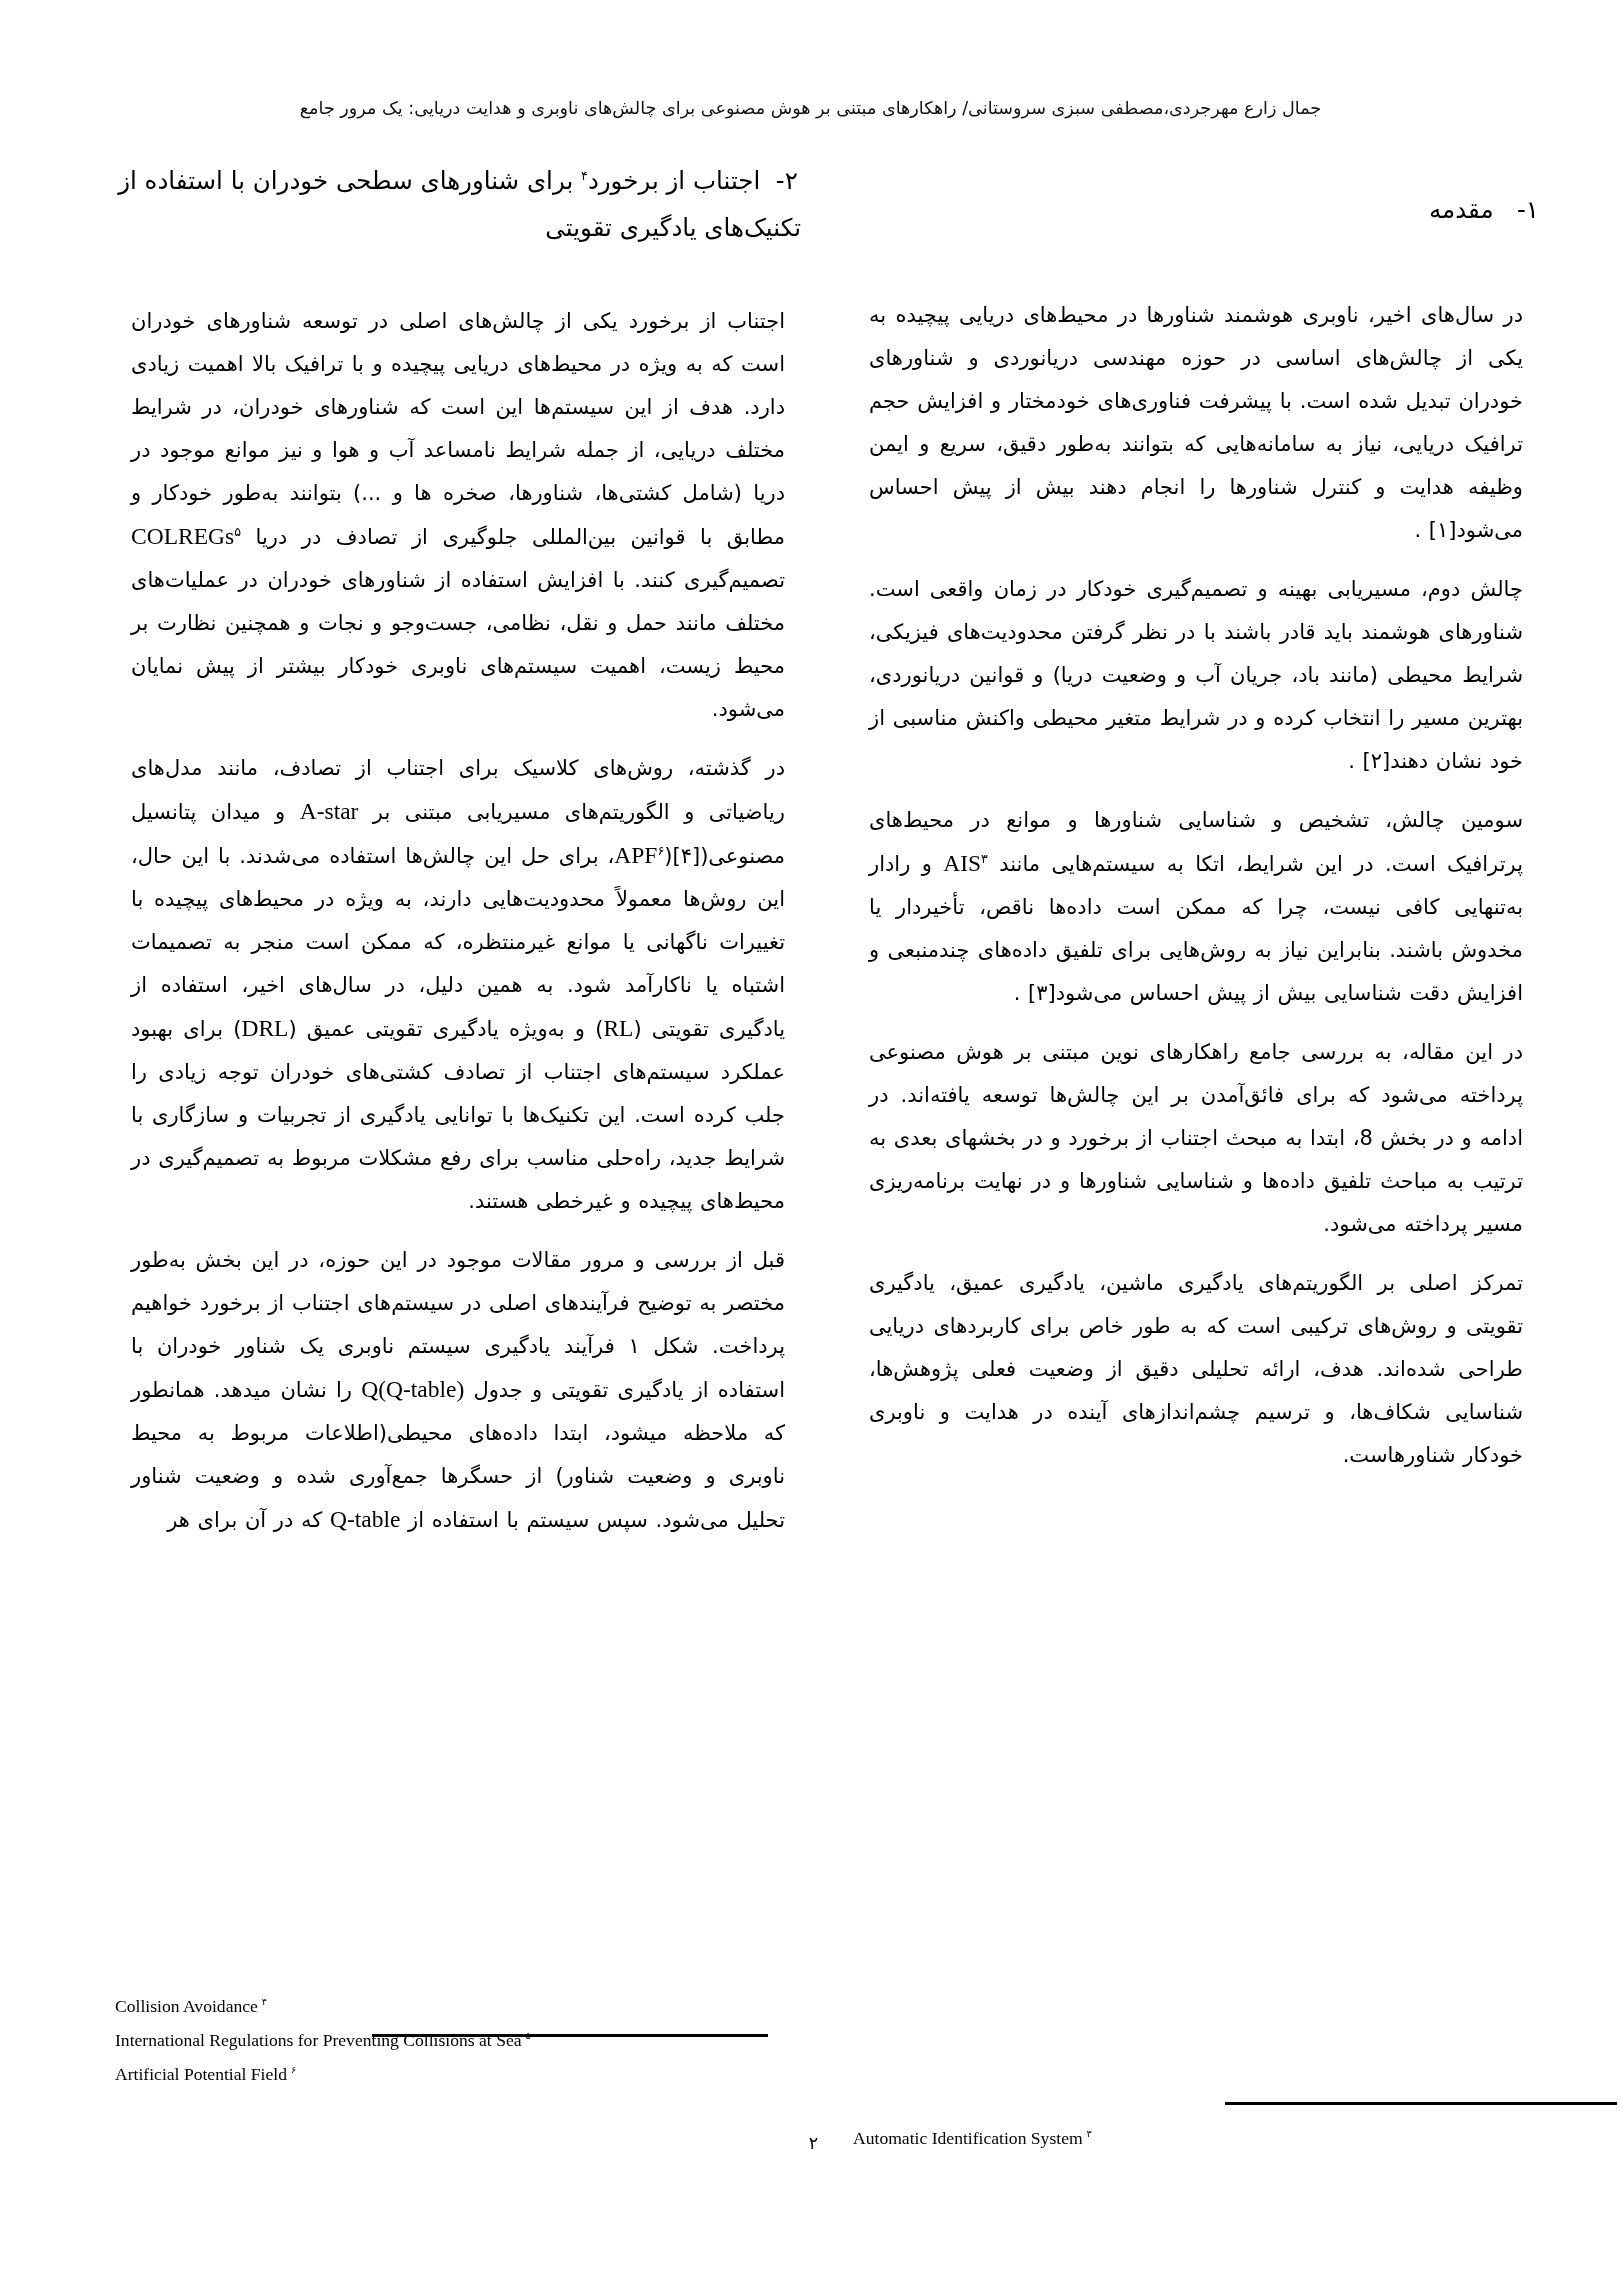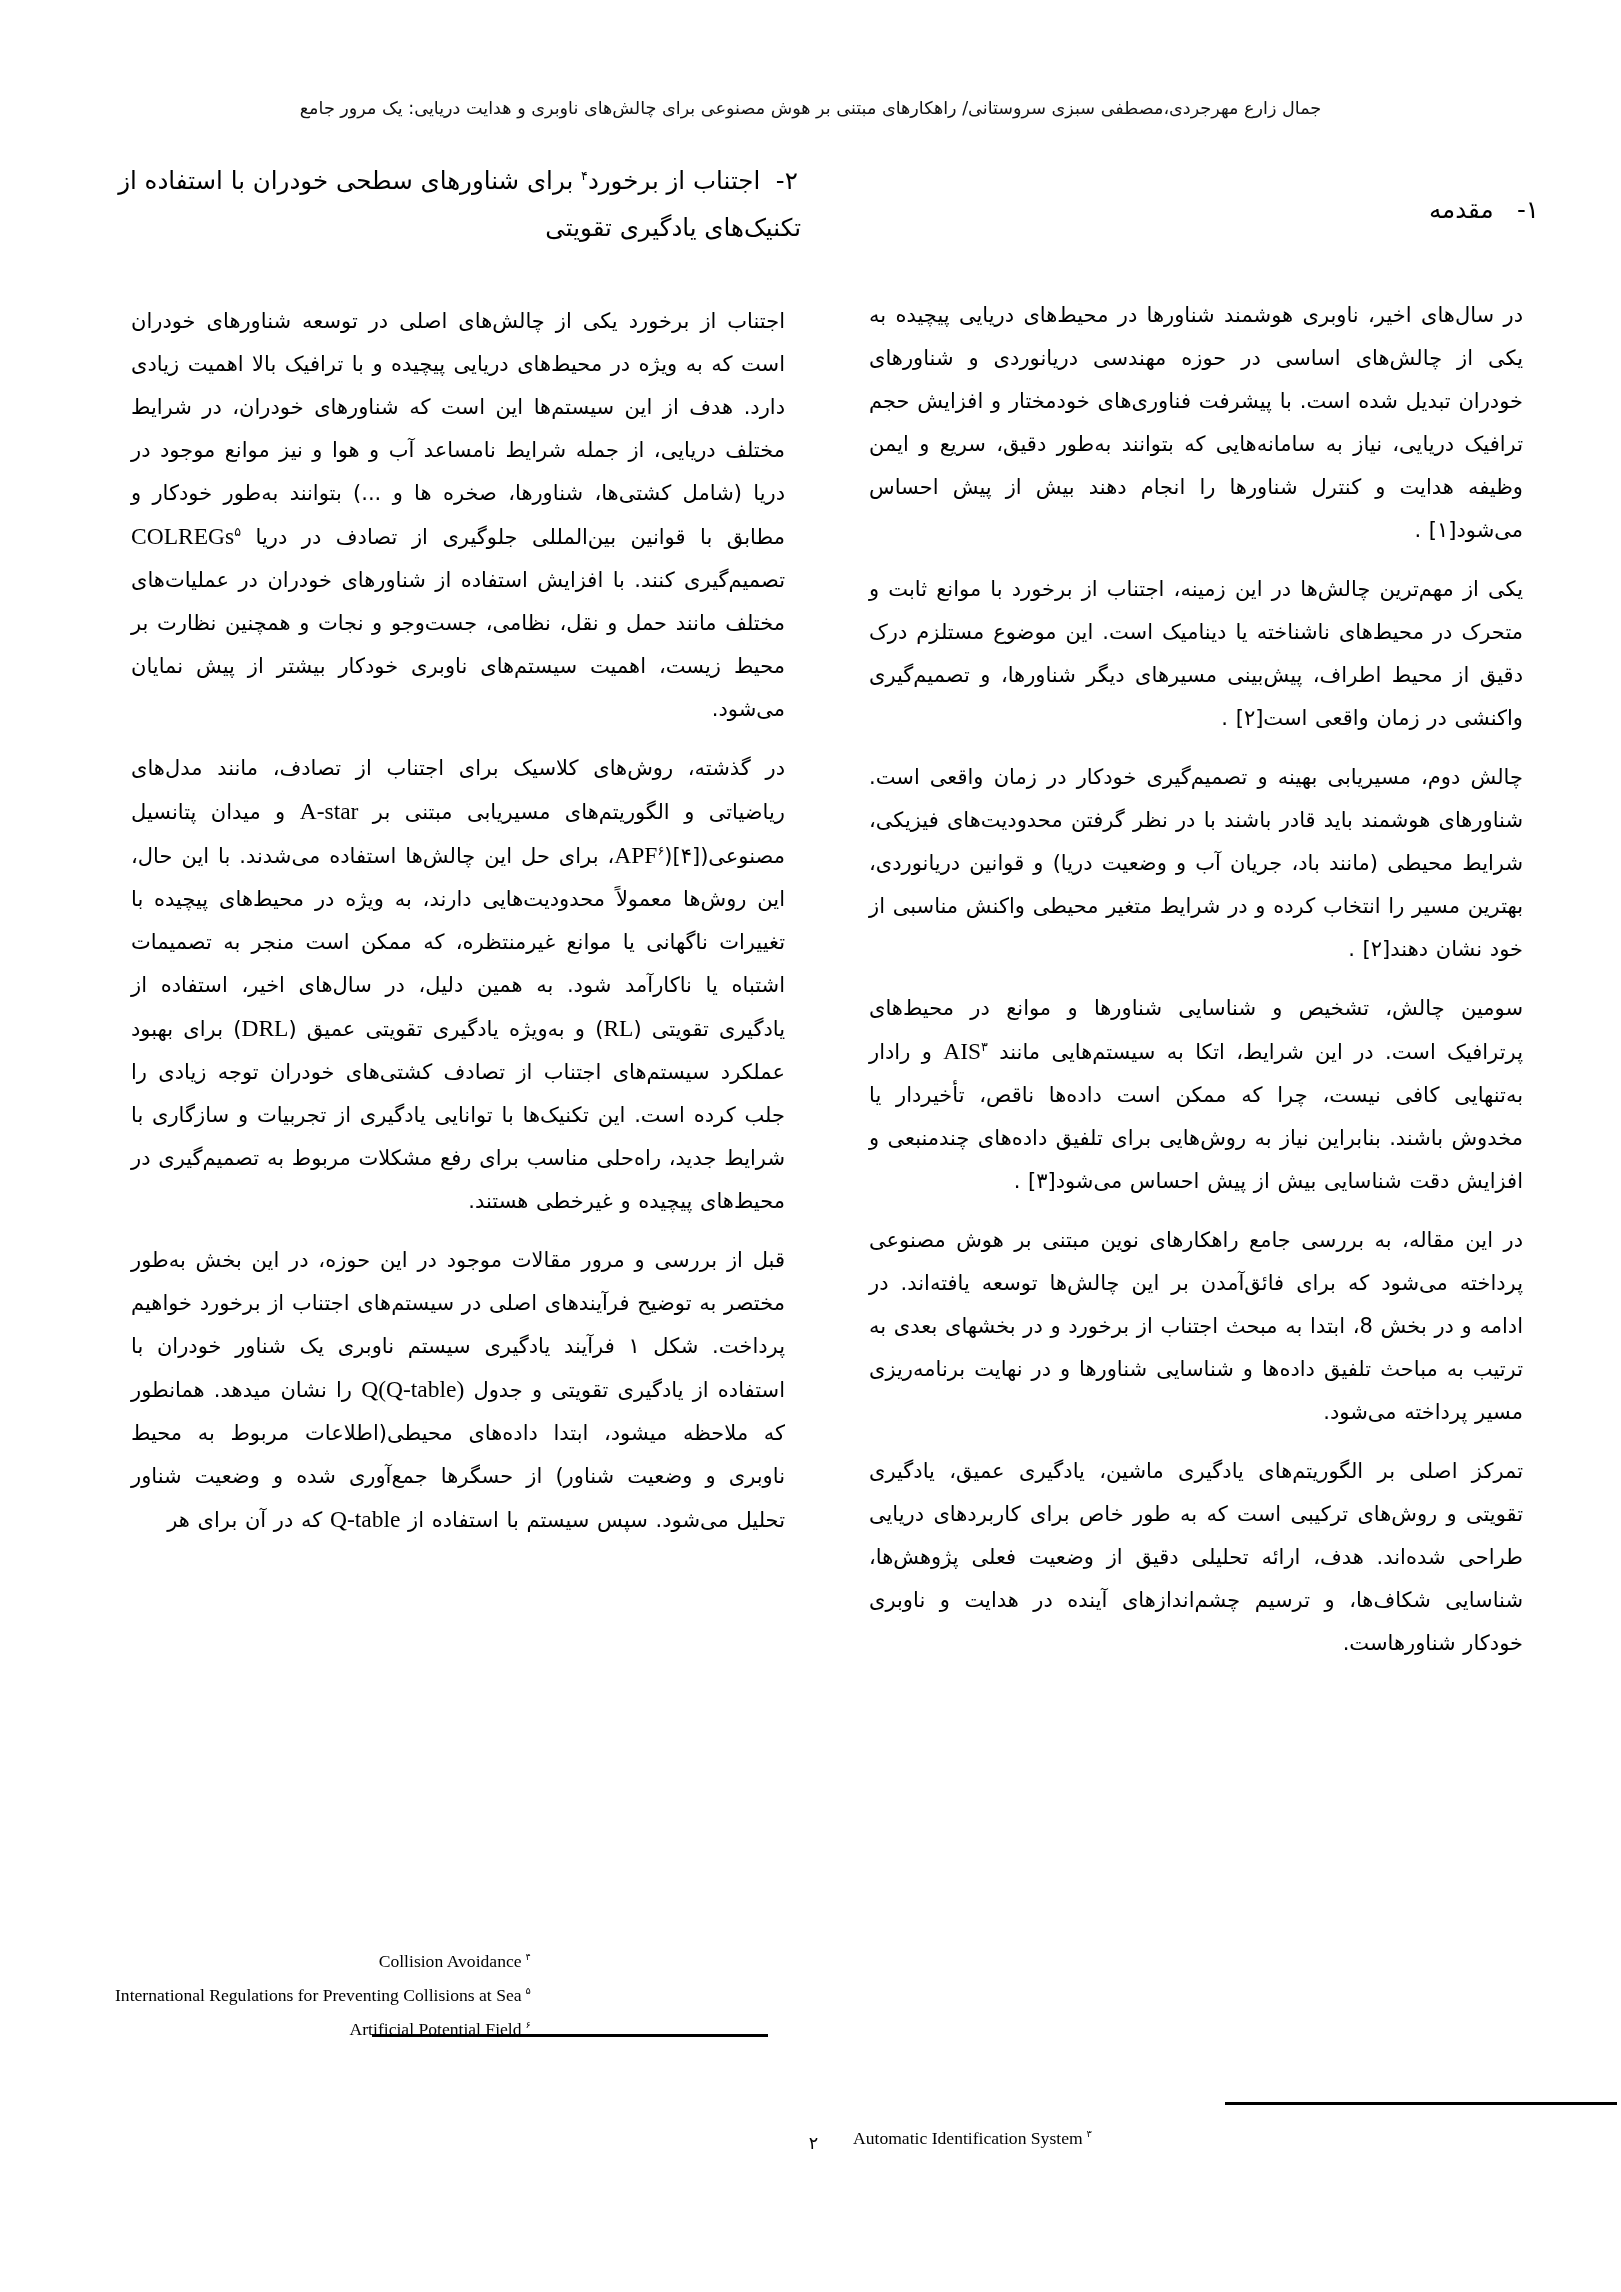"یکی از مهم‌ترین چالش‌ها در" p.para { html: <p>یکی از مهم‌ترین چالش‌ها در این زمینه، اجتناب از برخورد با موانع ثابت و متحرک در محیط‌های ناشناخته یا دینامیک است. این موضوع مستلزم درک دقیق از محیط اطراف، پیش‌بینی مسیرهای دیگر شناورها، و تصمیم‌گیری واکنشی در زمان واقعی است[۲] .</p> -> none }
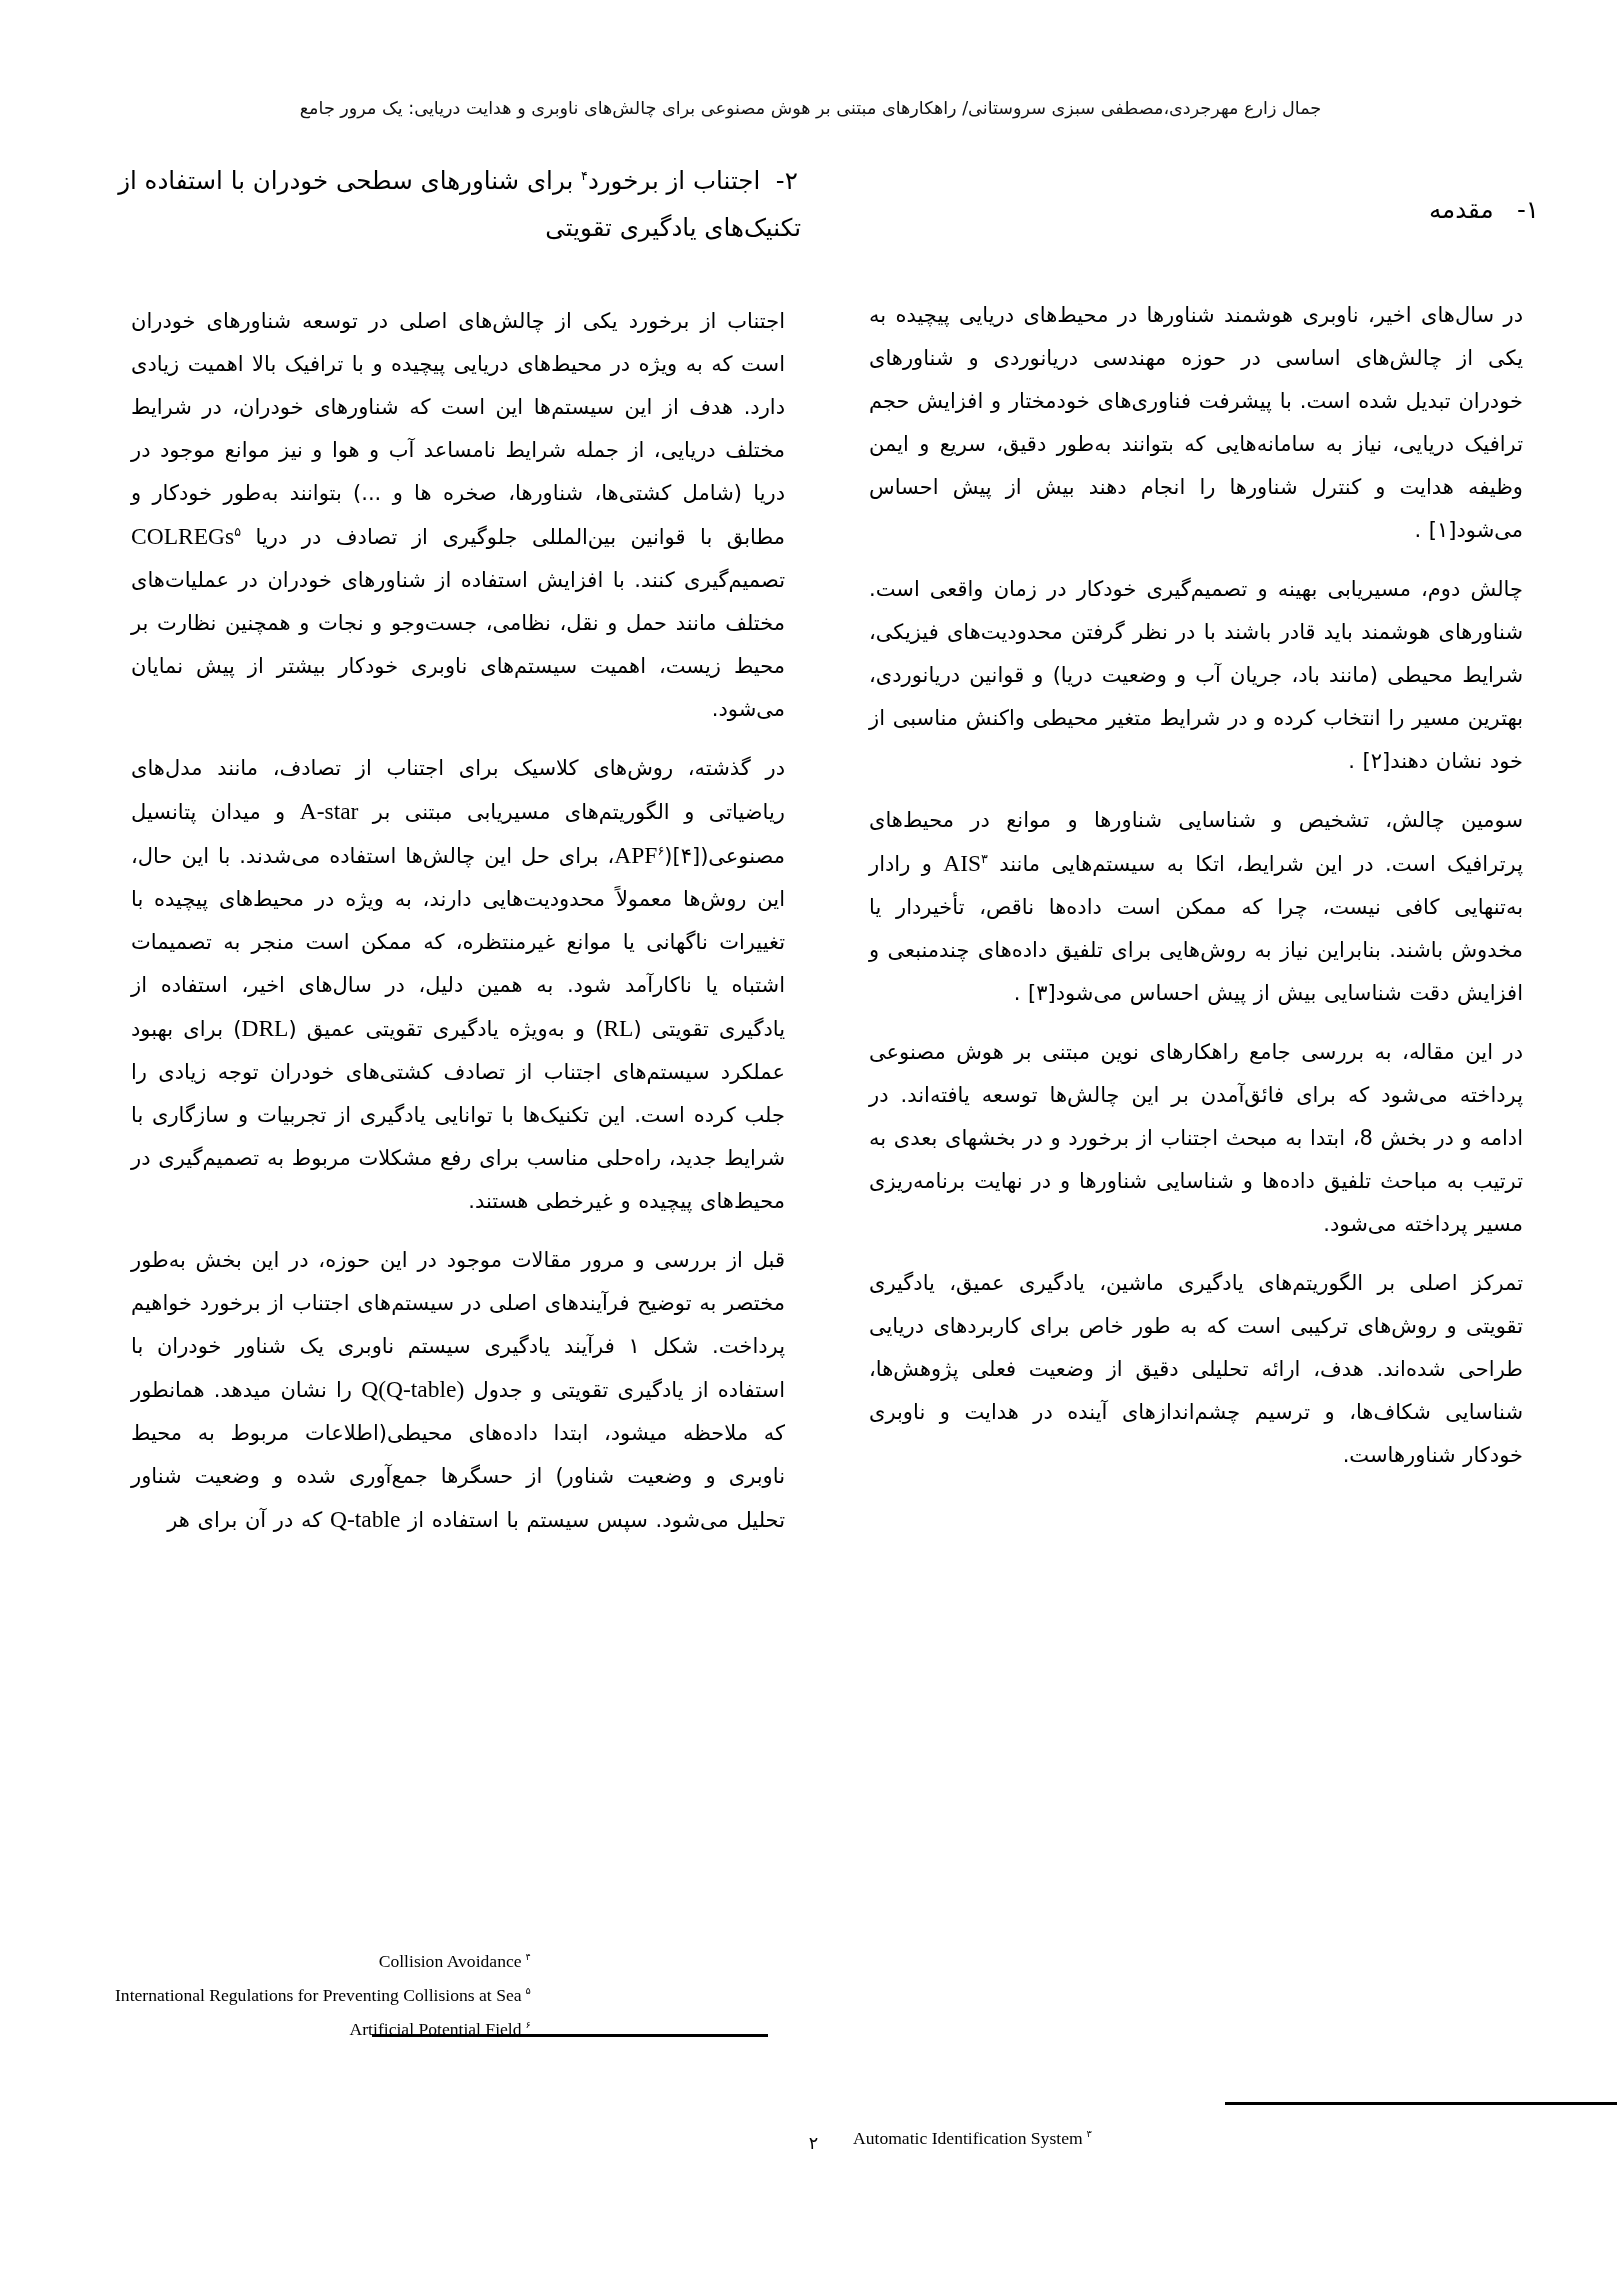"Collision Avoidance ۴" .footnotes.left { text-align: right -> none; top: 1942px -> 1987px }
